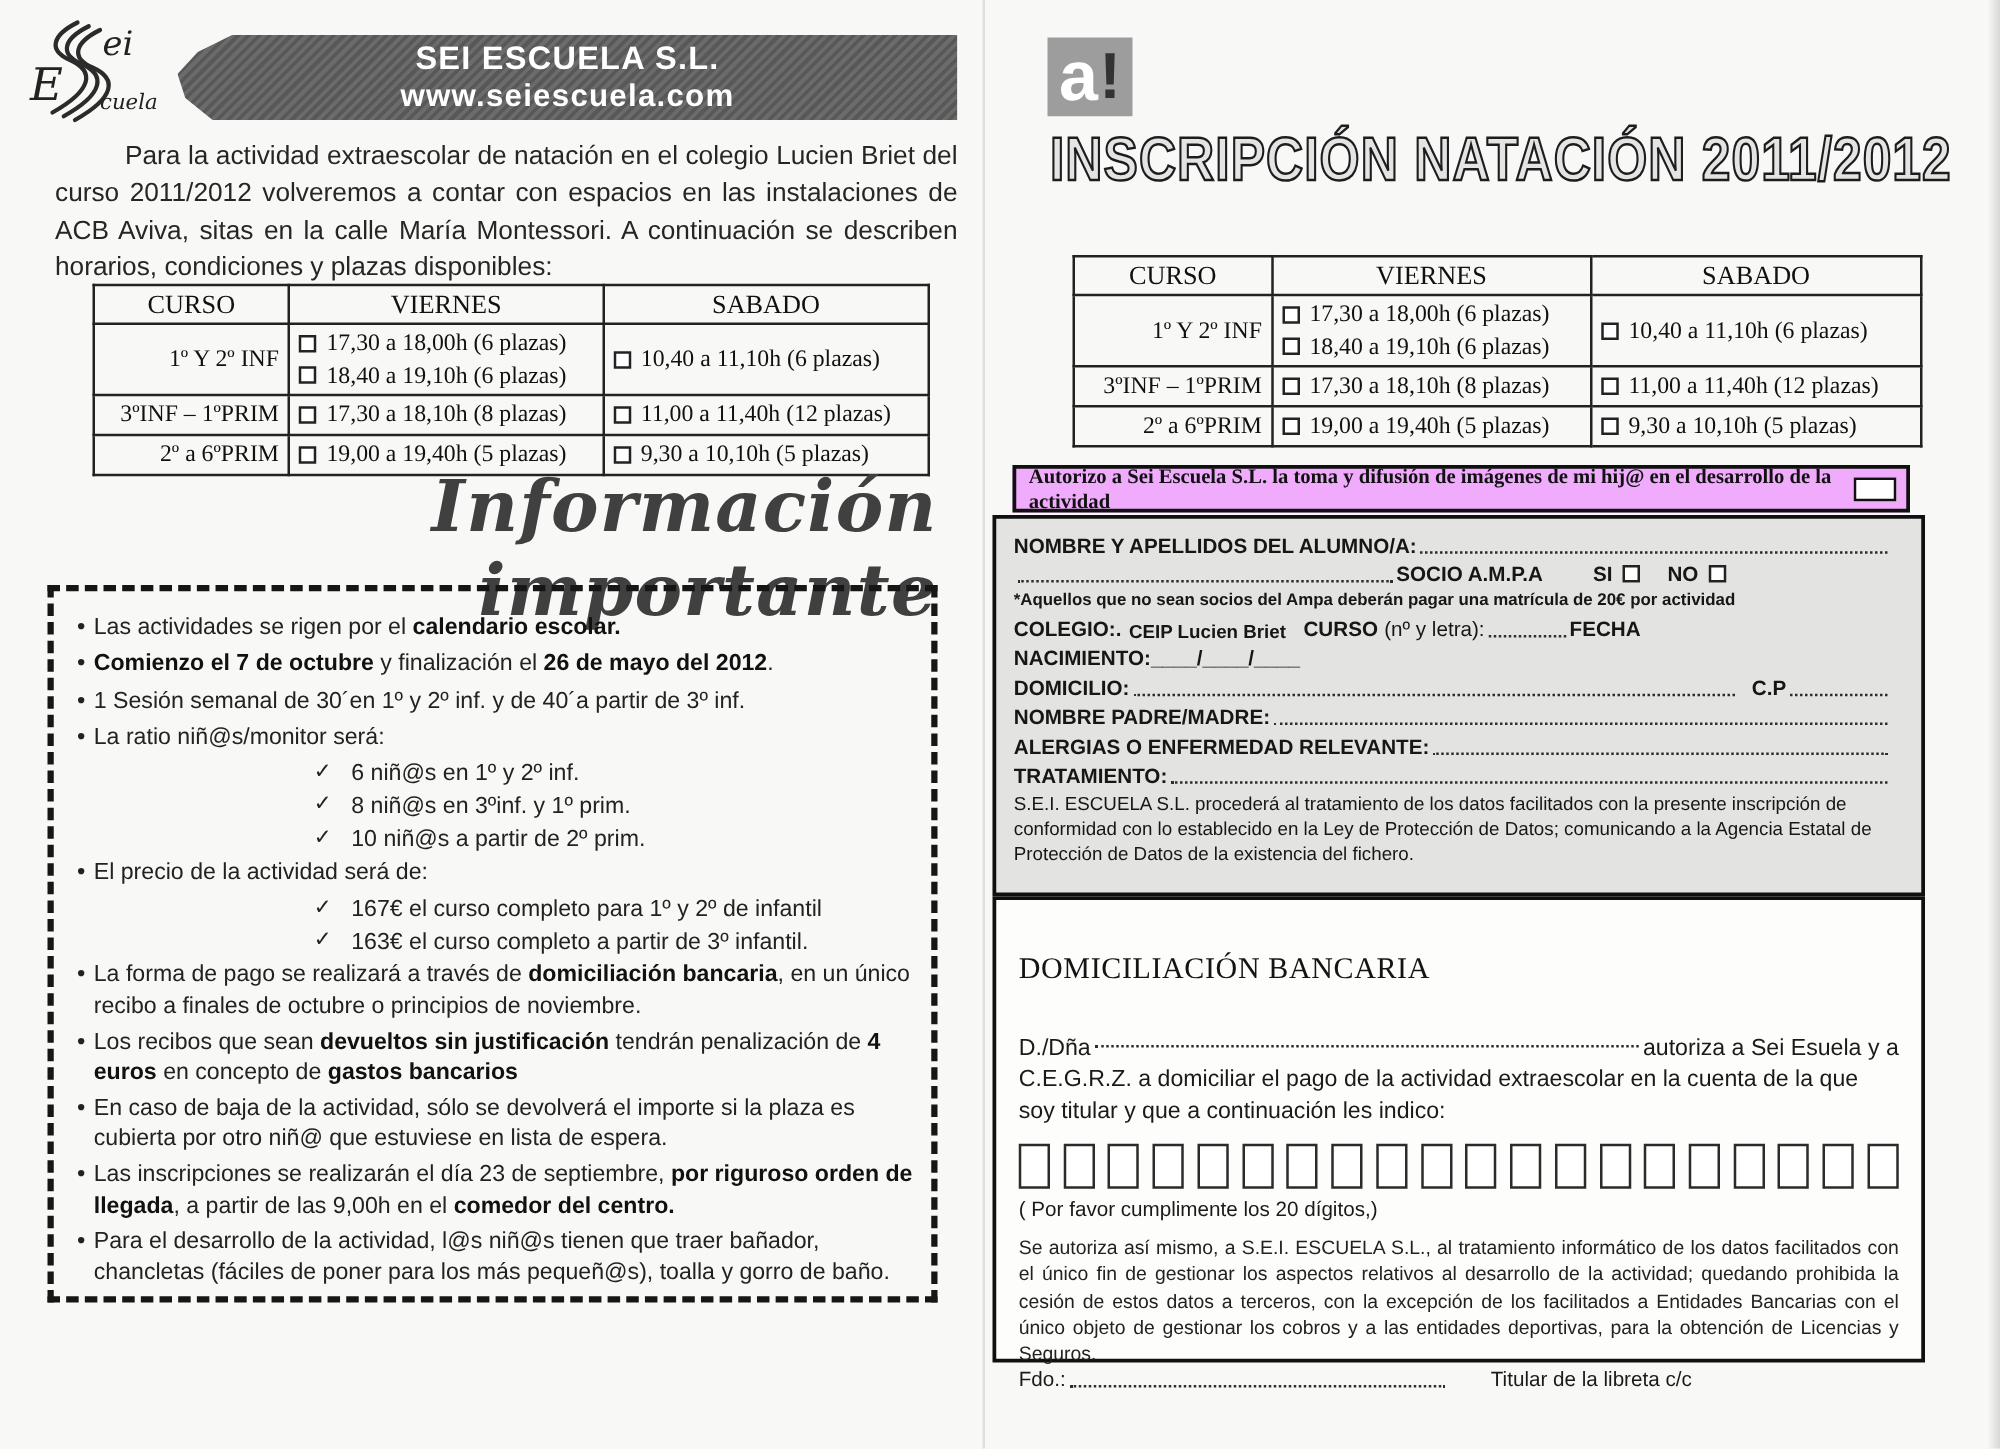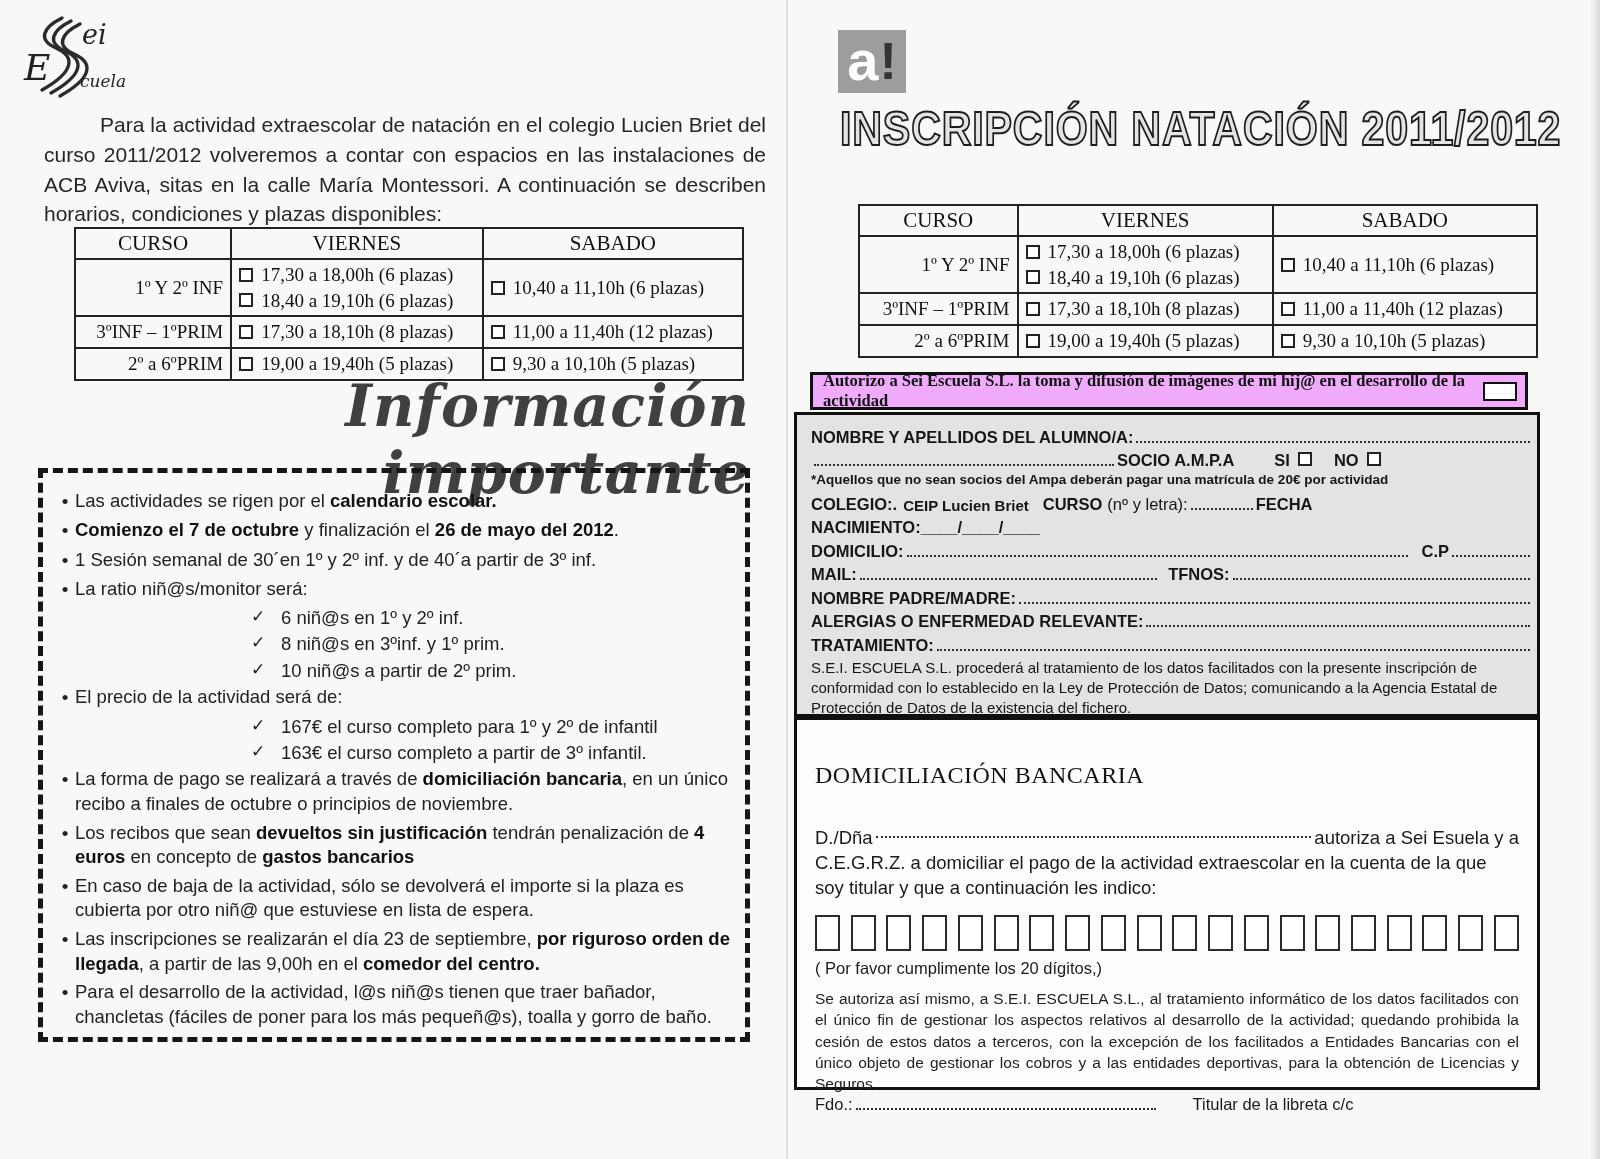"SEI ESCUELA S.L." div.abs { html: none -> <div> <div>SEI ESCUELA S.L.</div> <div>www.seiescuela.com</div> </div> }
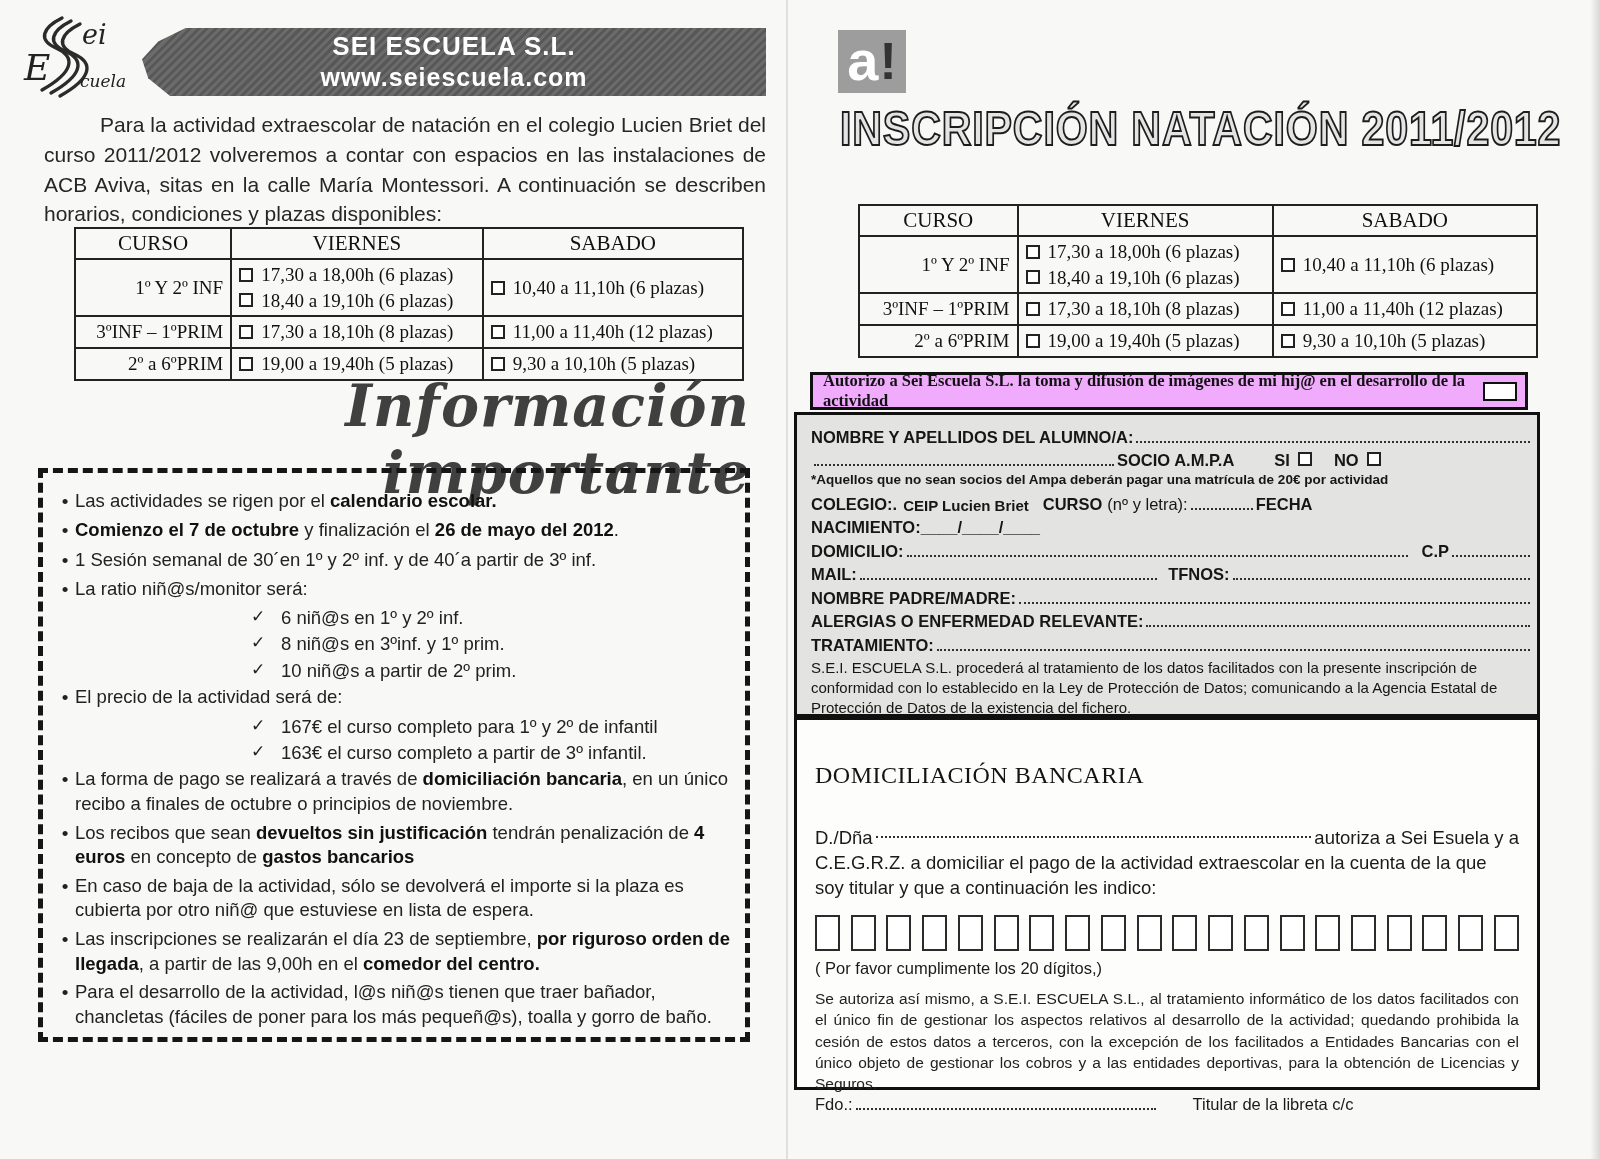"NOMBRE Y APELLIDOS DEL ALUMNO/A:" #form-box { padding: 8px 4px 4px 14px -> 8px 24px 4px 14px }
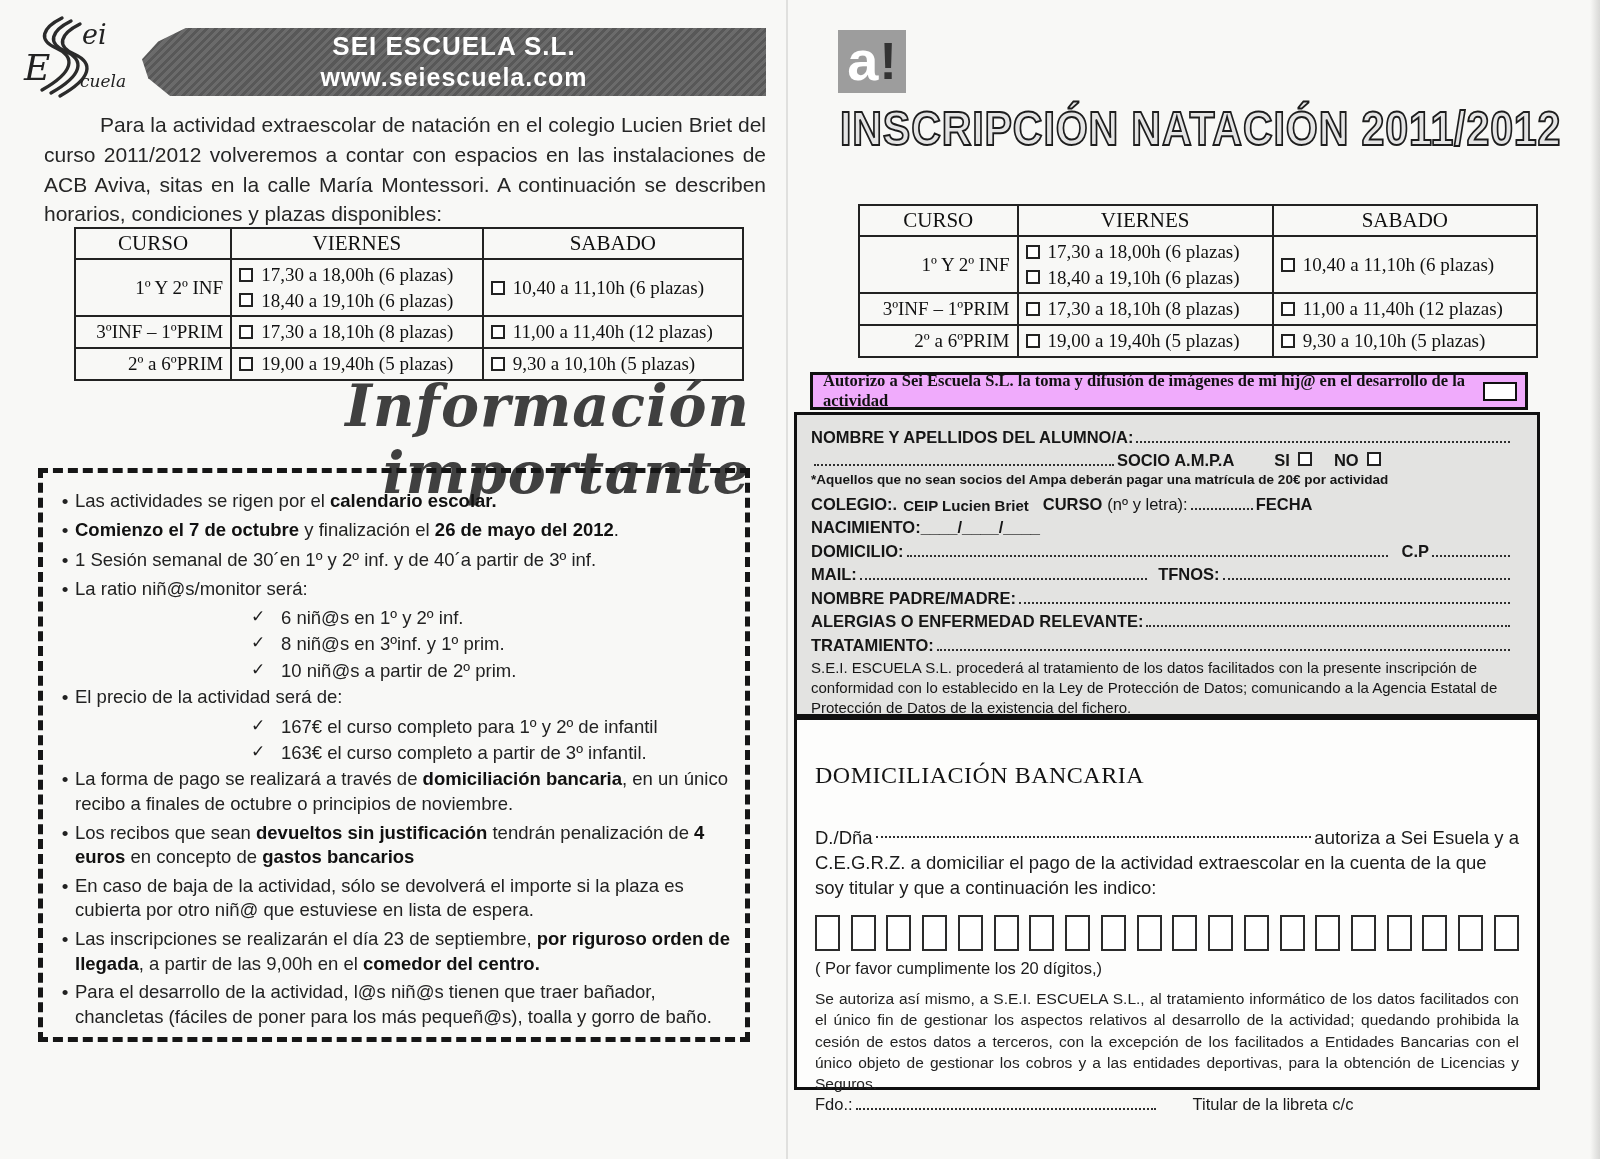"MAIL:" div.frow { html: <div> <span>MAIL:</span> <span></span> <span>TFNOS:</span> <span></span> </div> -> none }
